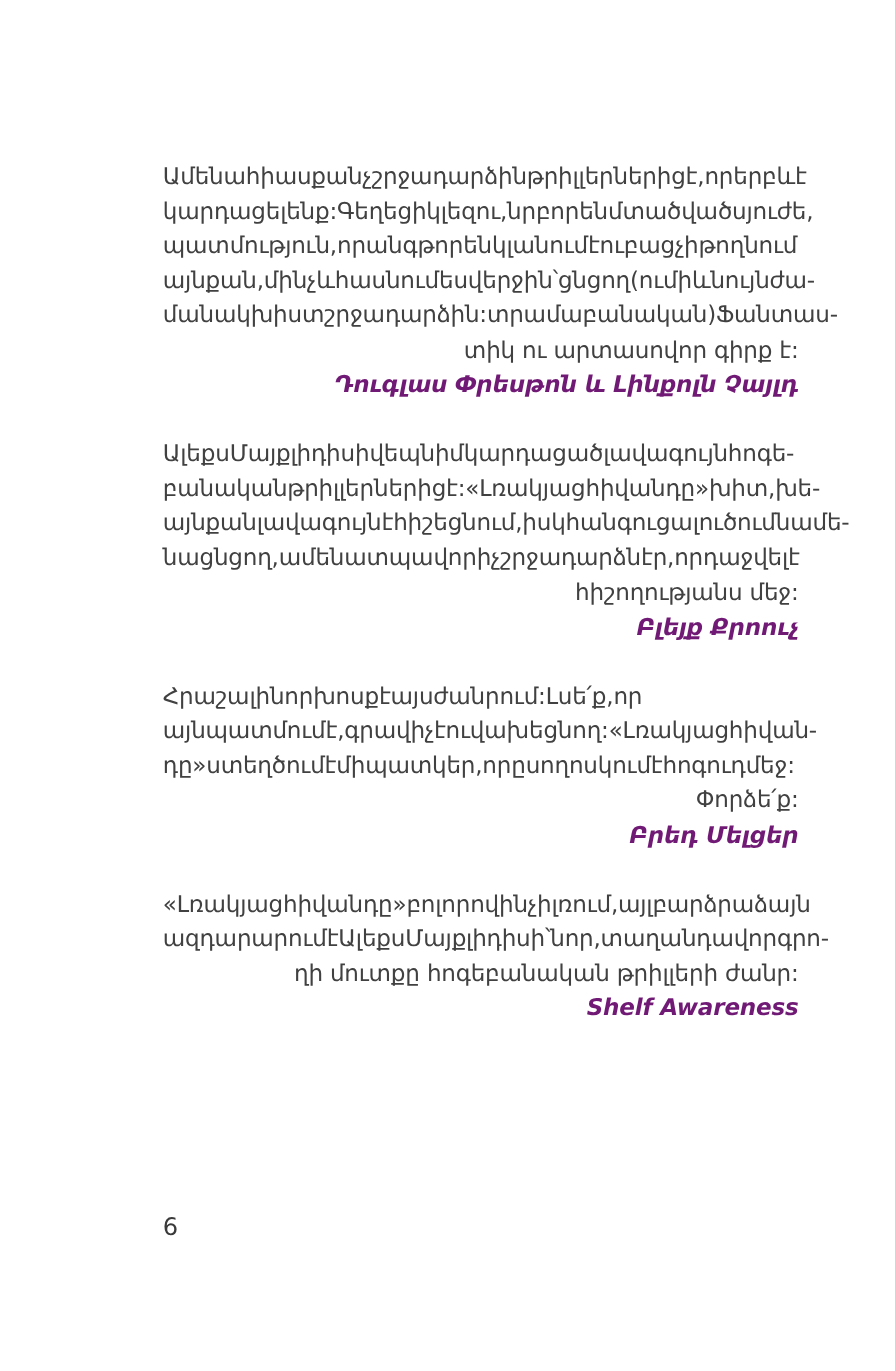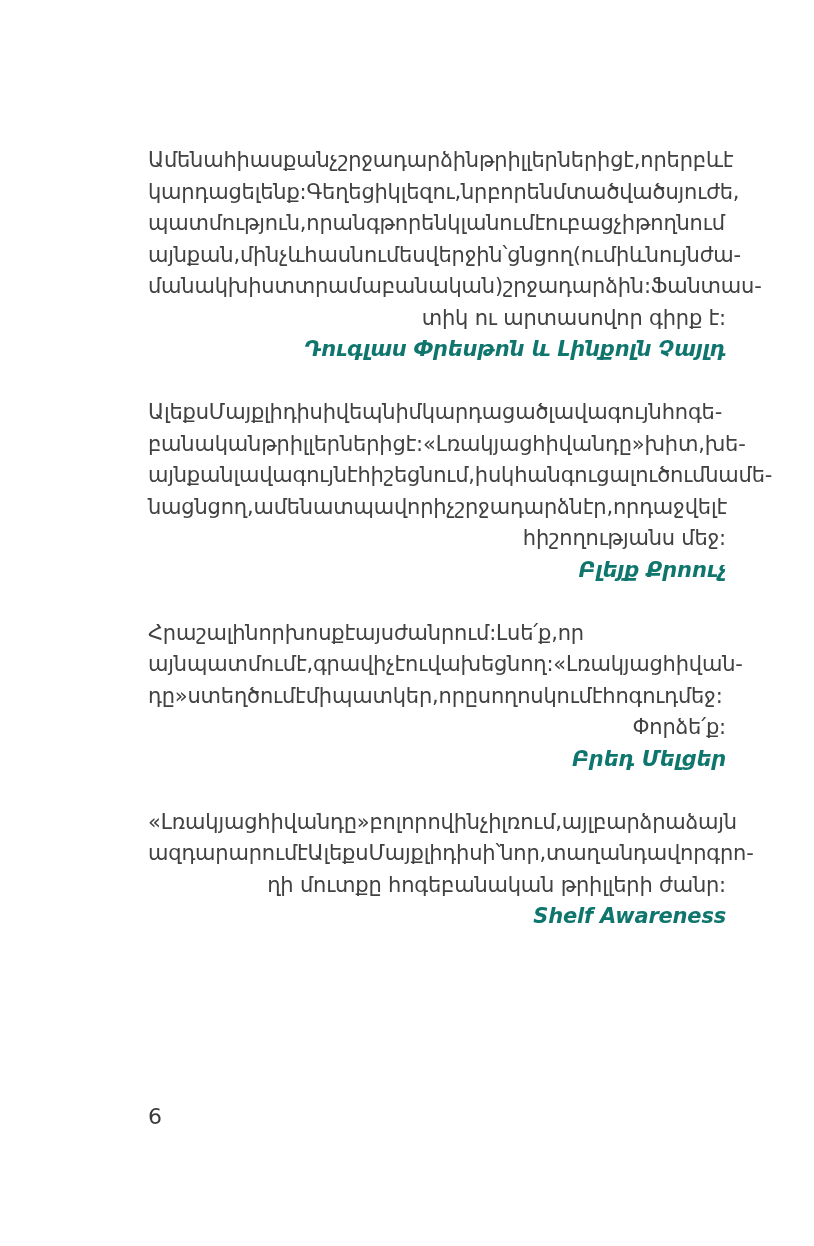"տրամաբանական)" span { order: before "շրջադարձին:" -> after "շրջադարձին:" }
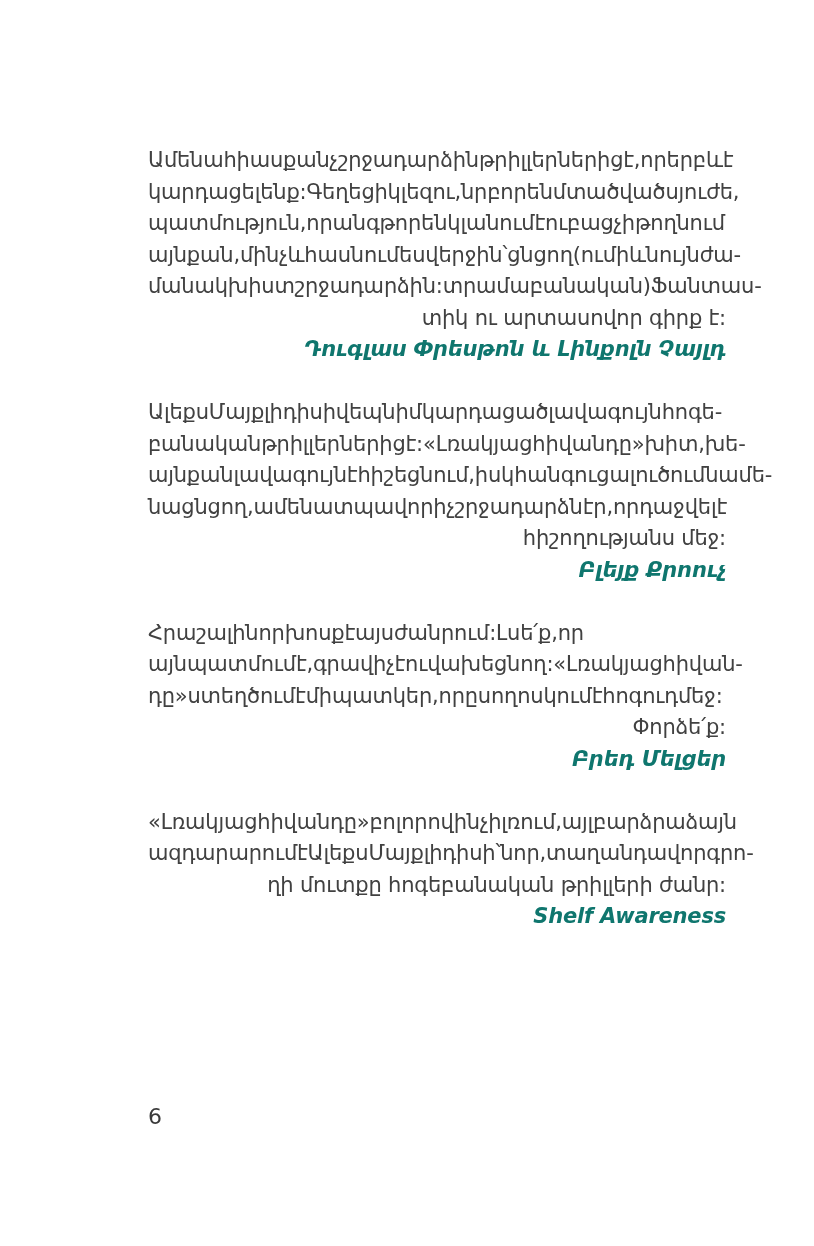"Դուգլաս Փրեսթոն և Լինքոլն Չայլդ" .attribution { color: #0f766e -> #701a75 }
